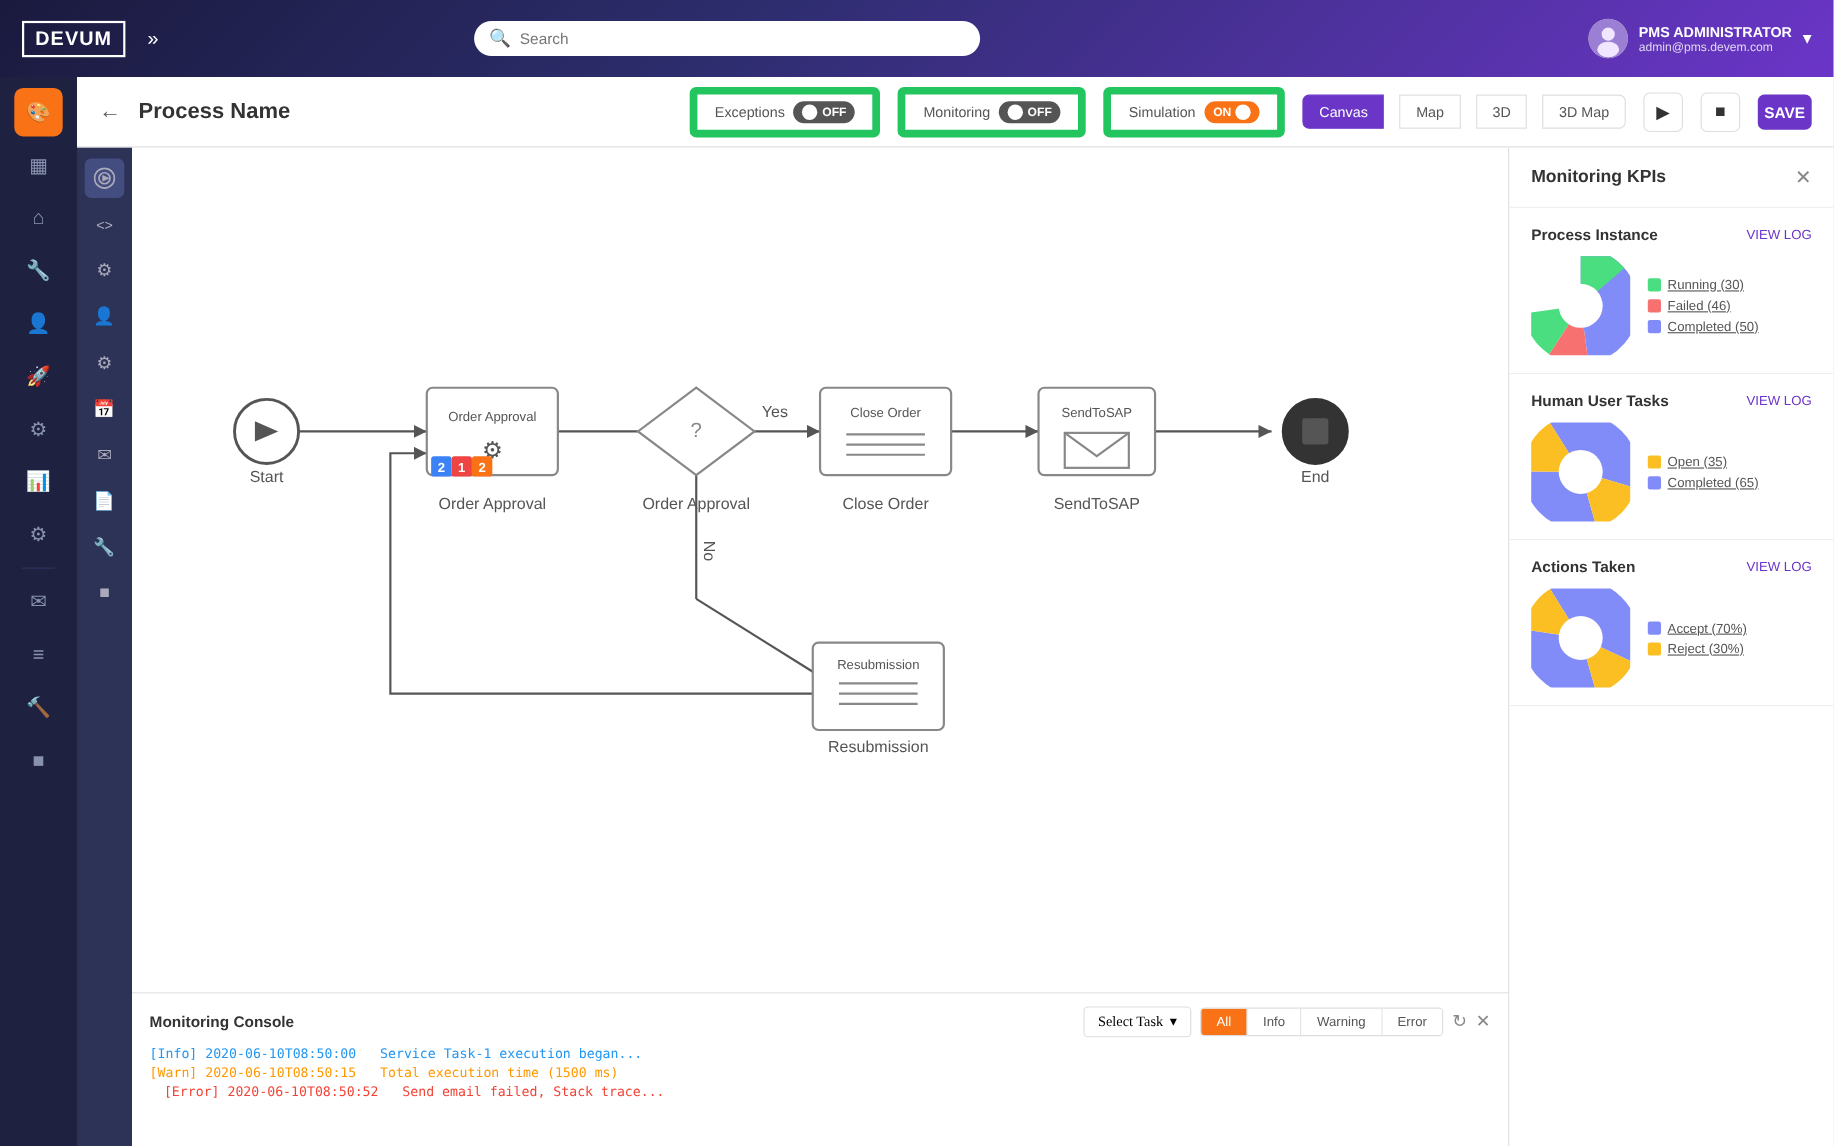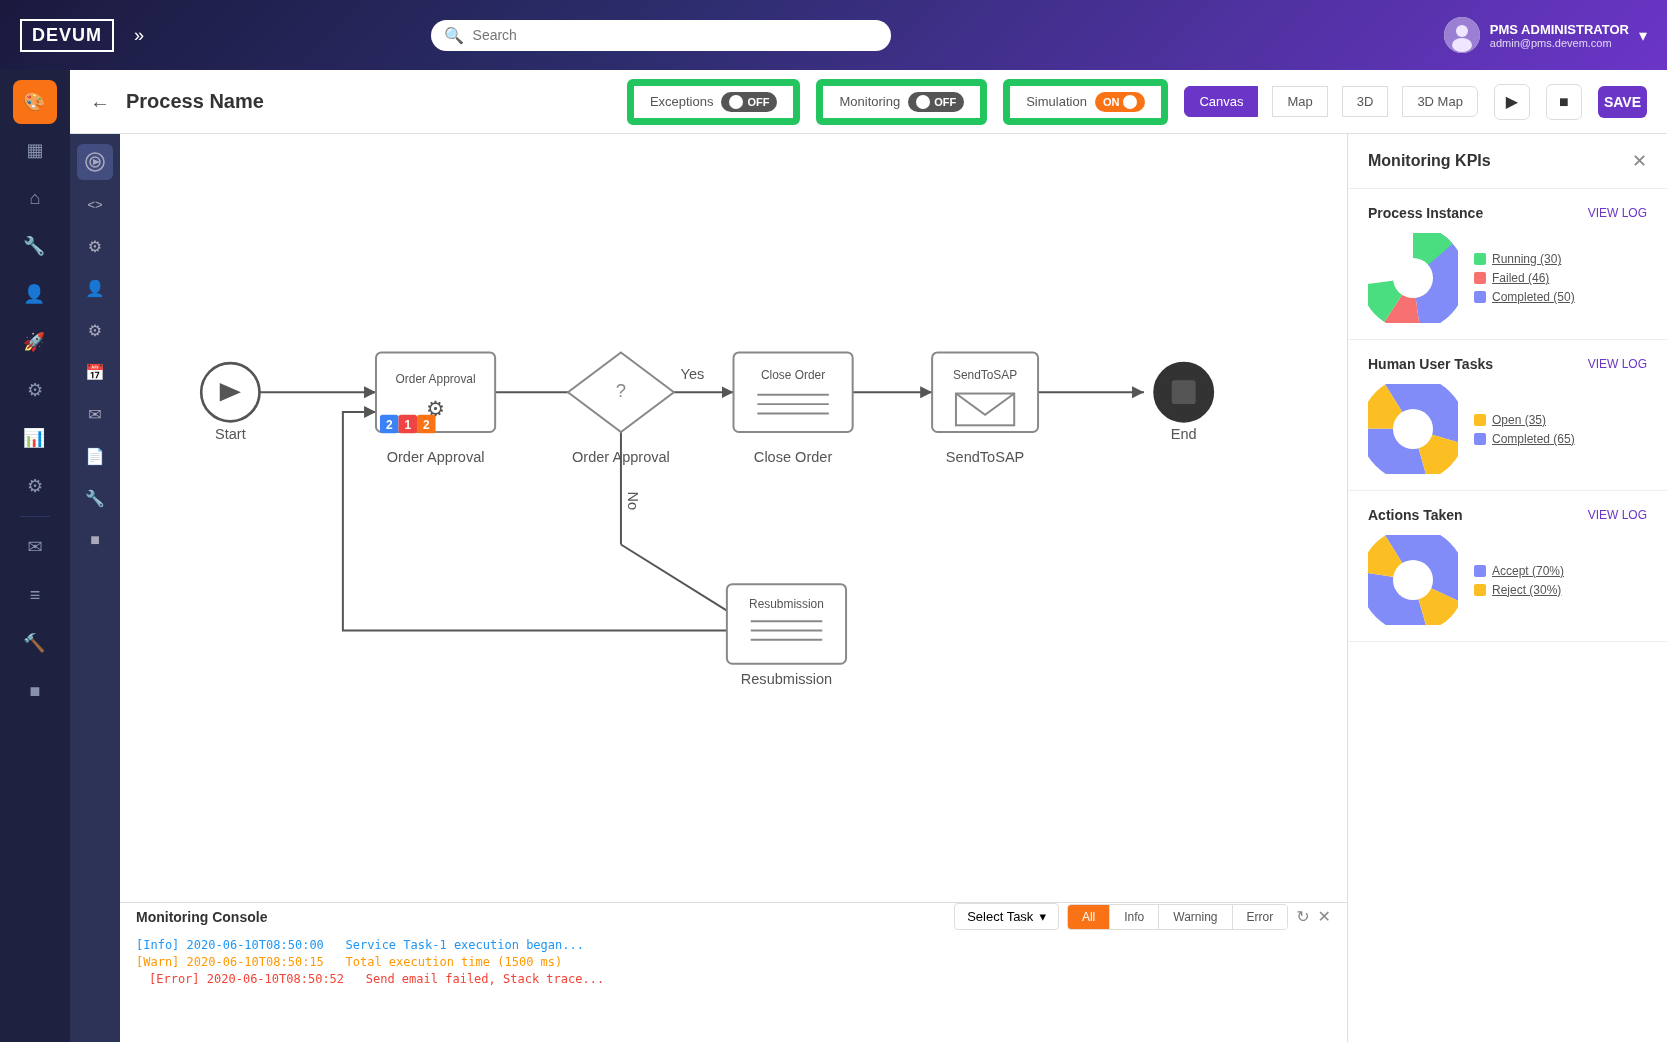"Monitoring KPIs" .kpi-panel { width: 320px -> 296px }
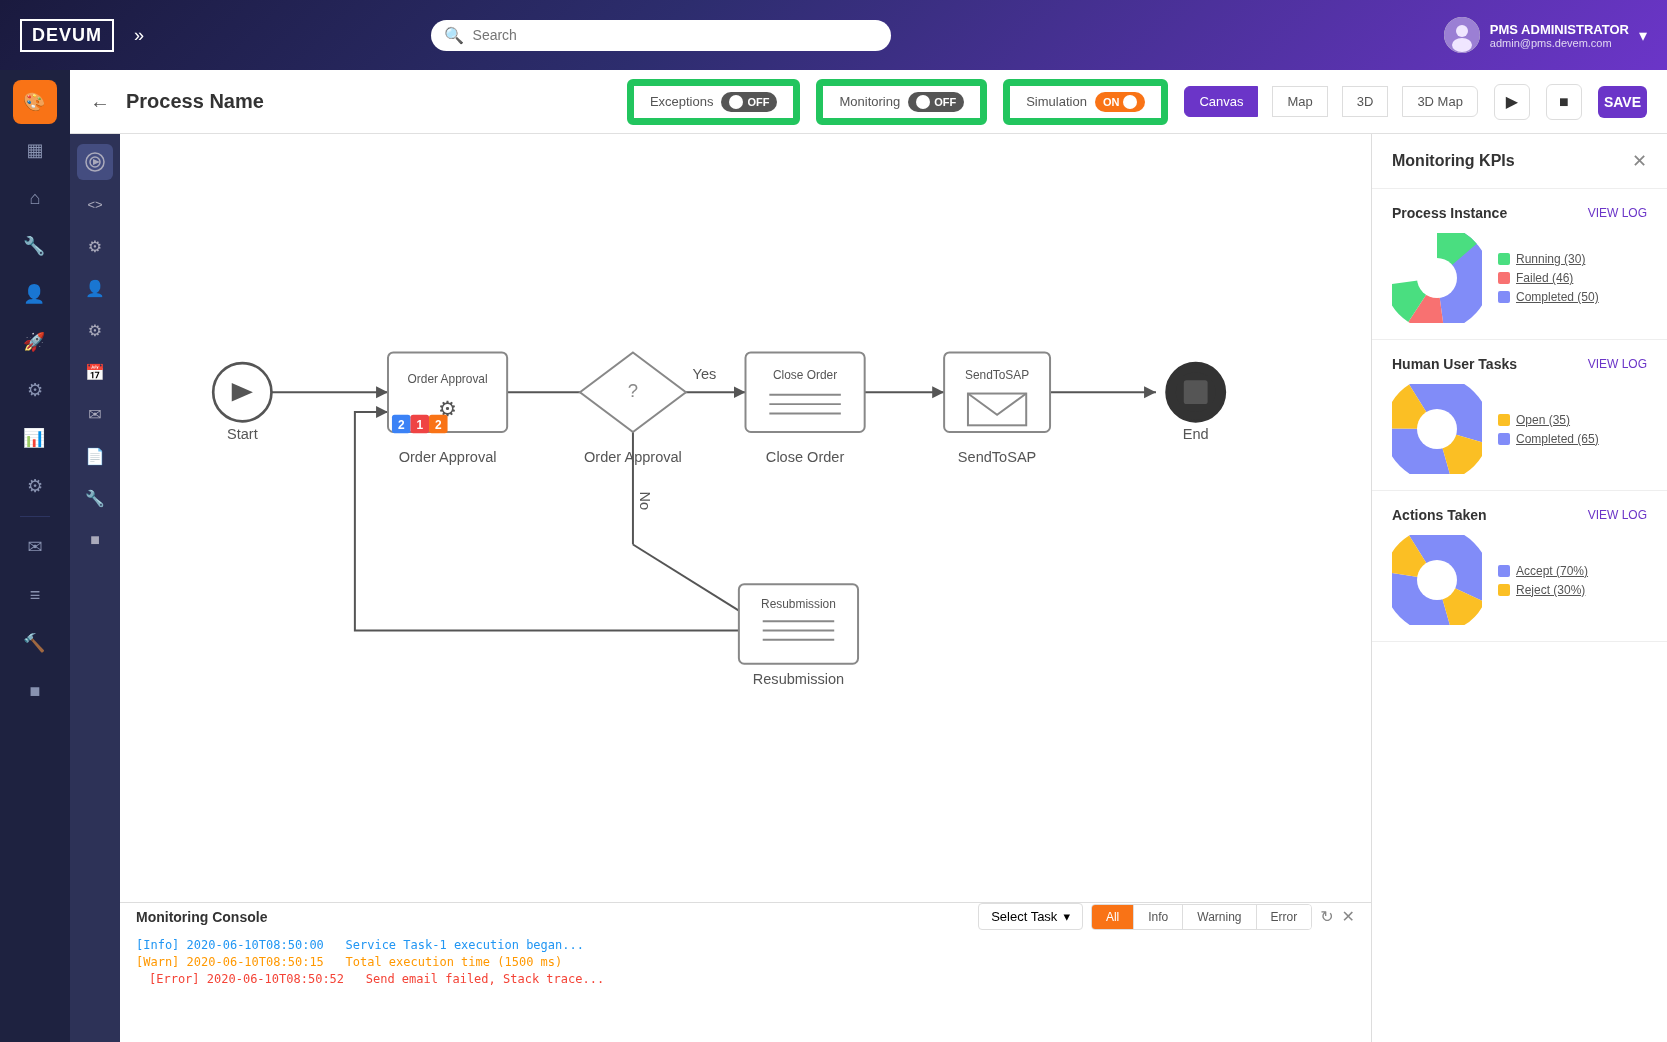"Monitoring Console" .monitoring-console { padding: 0 16px -> 12px 16px }
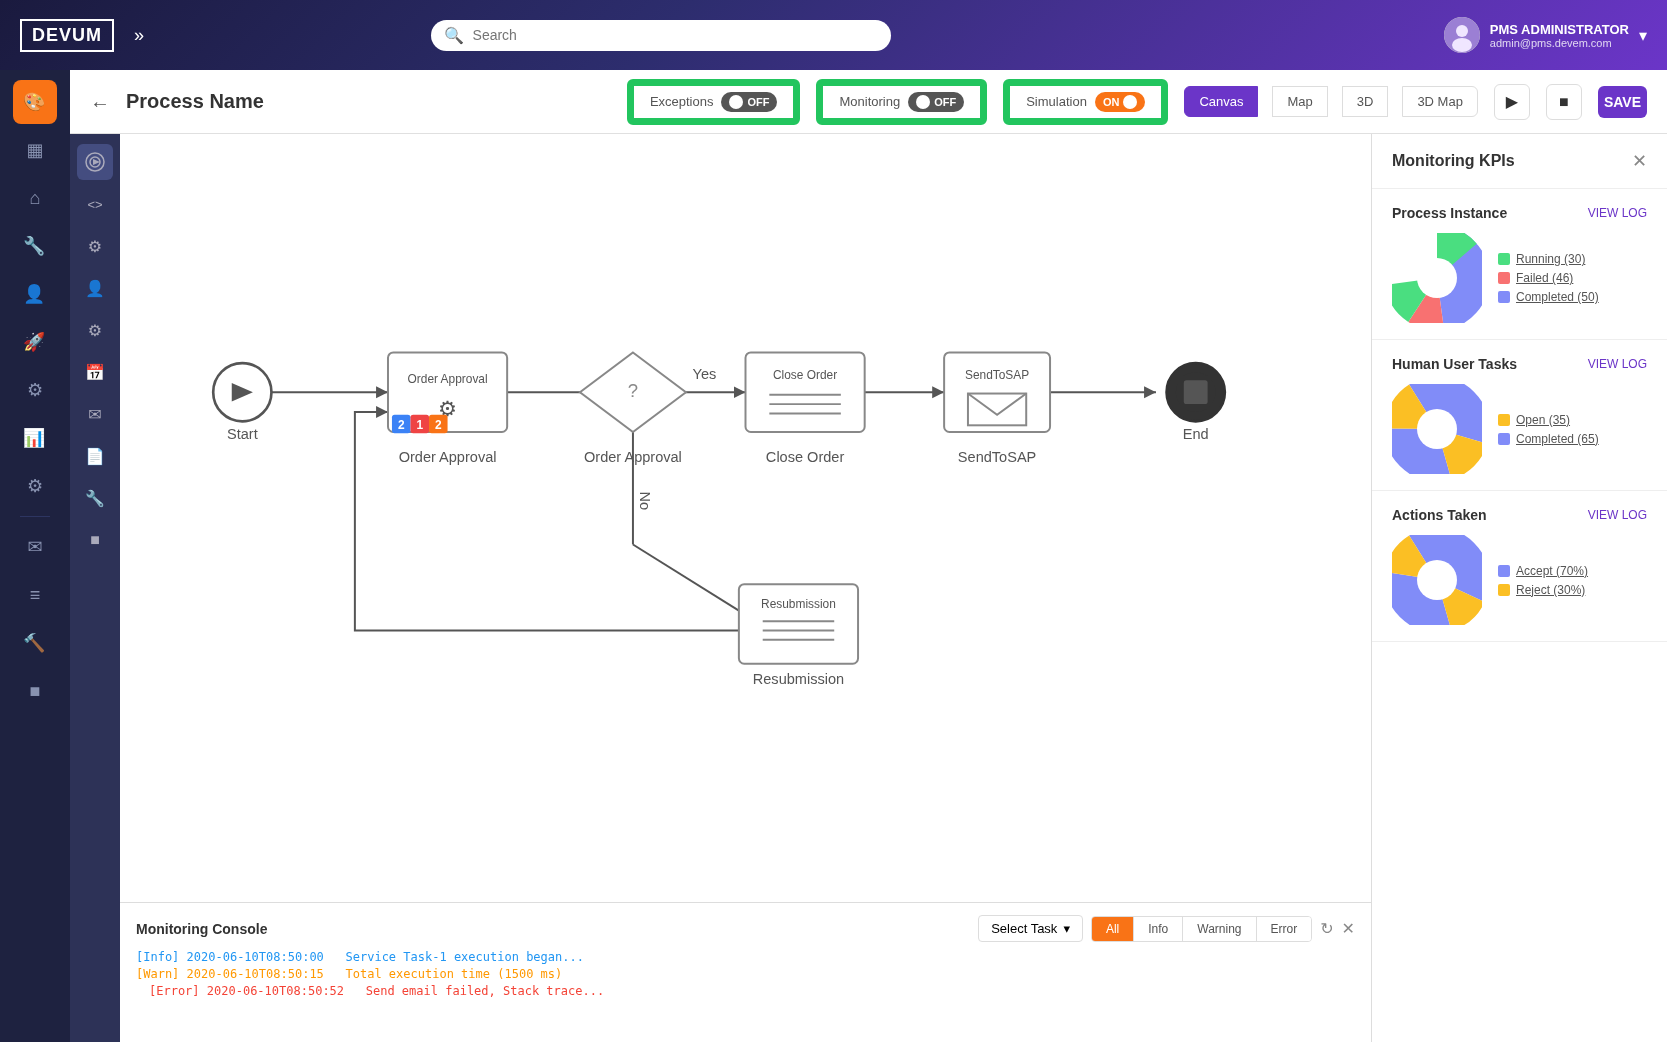"Select Task" .select-task { font-family: none -> Liberation Serif, serif }
